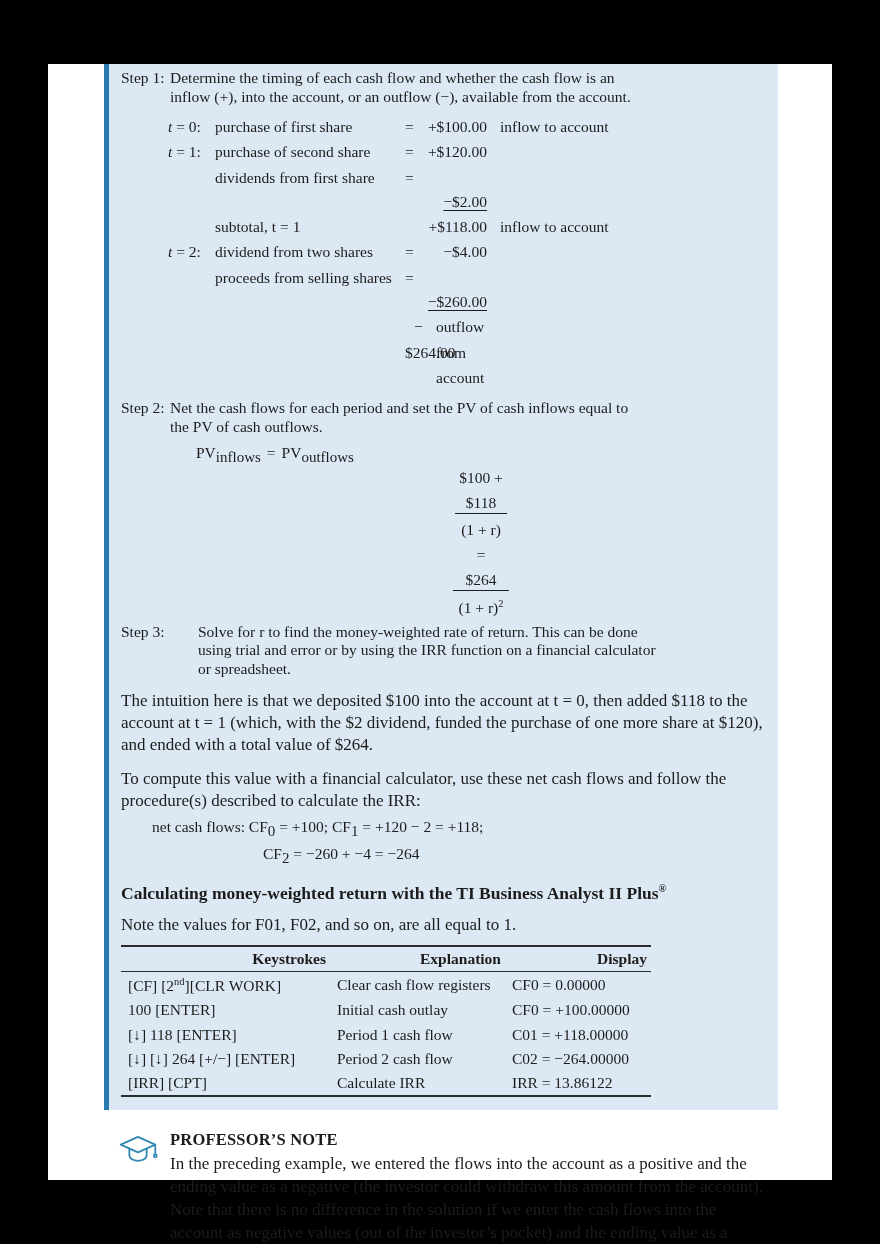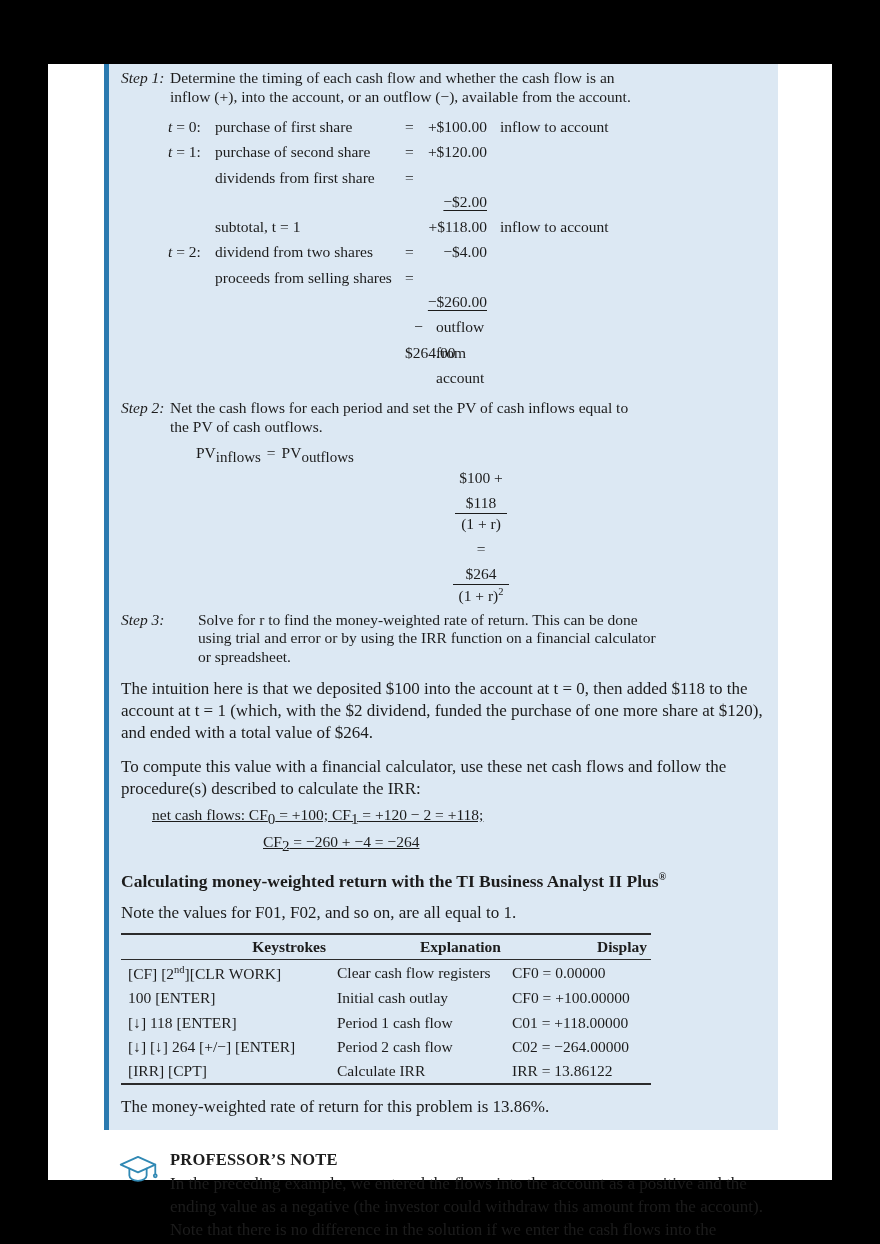"Step 1:" .step-label { font-style: italic -> none }
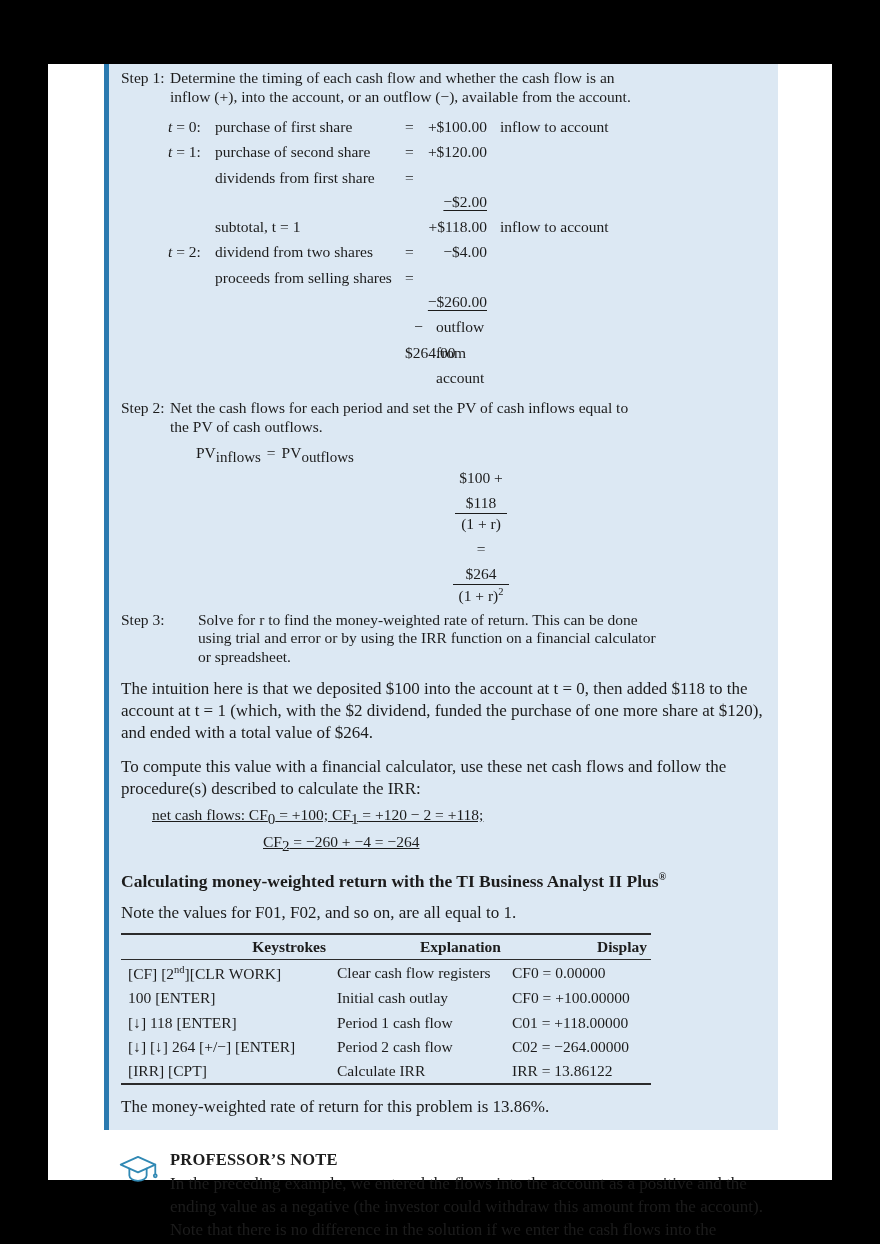"(1 + r)" .frac .den { padding: 1px 6px 0 -> 7px 6px 0 }
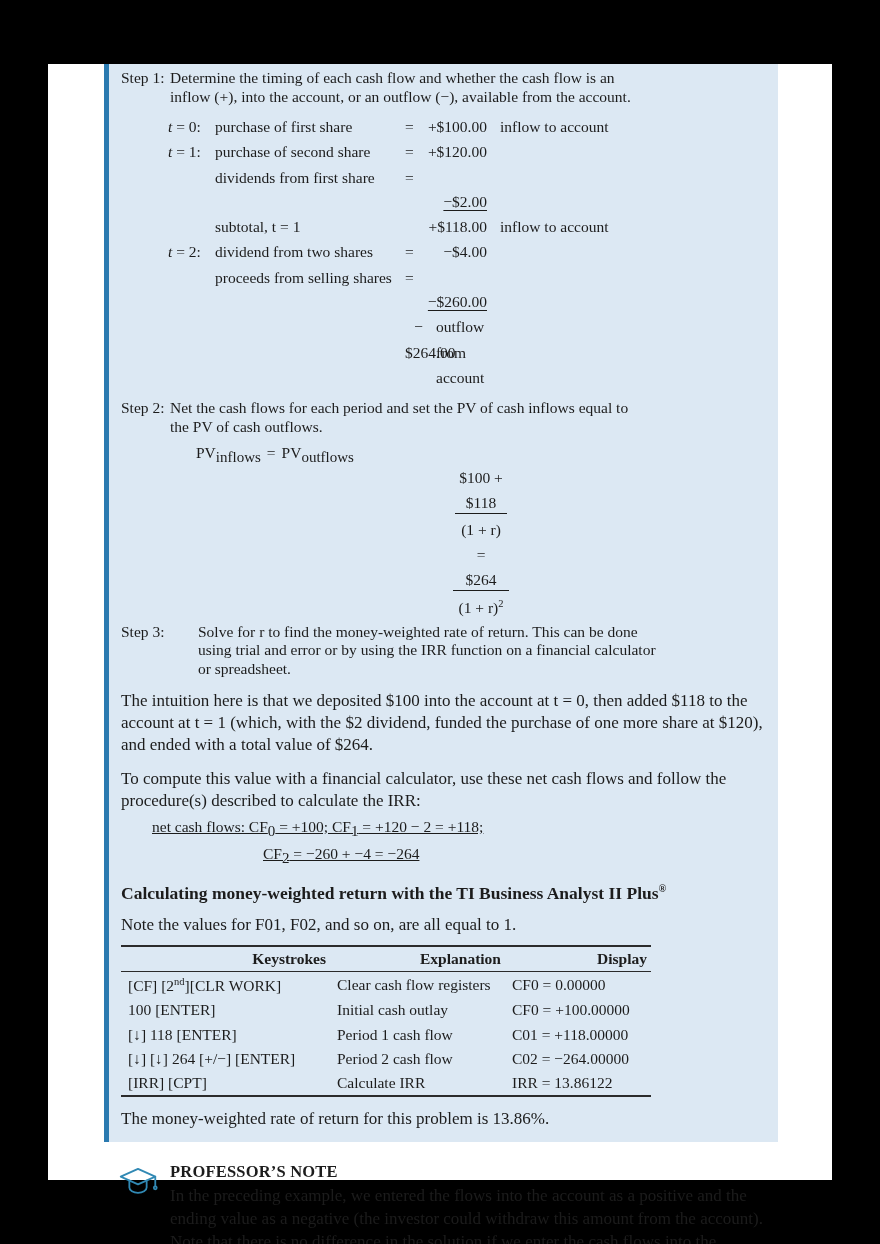"net cash flows: CF0 =" .netcf { text-decoration: underline -> none }
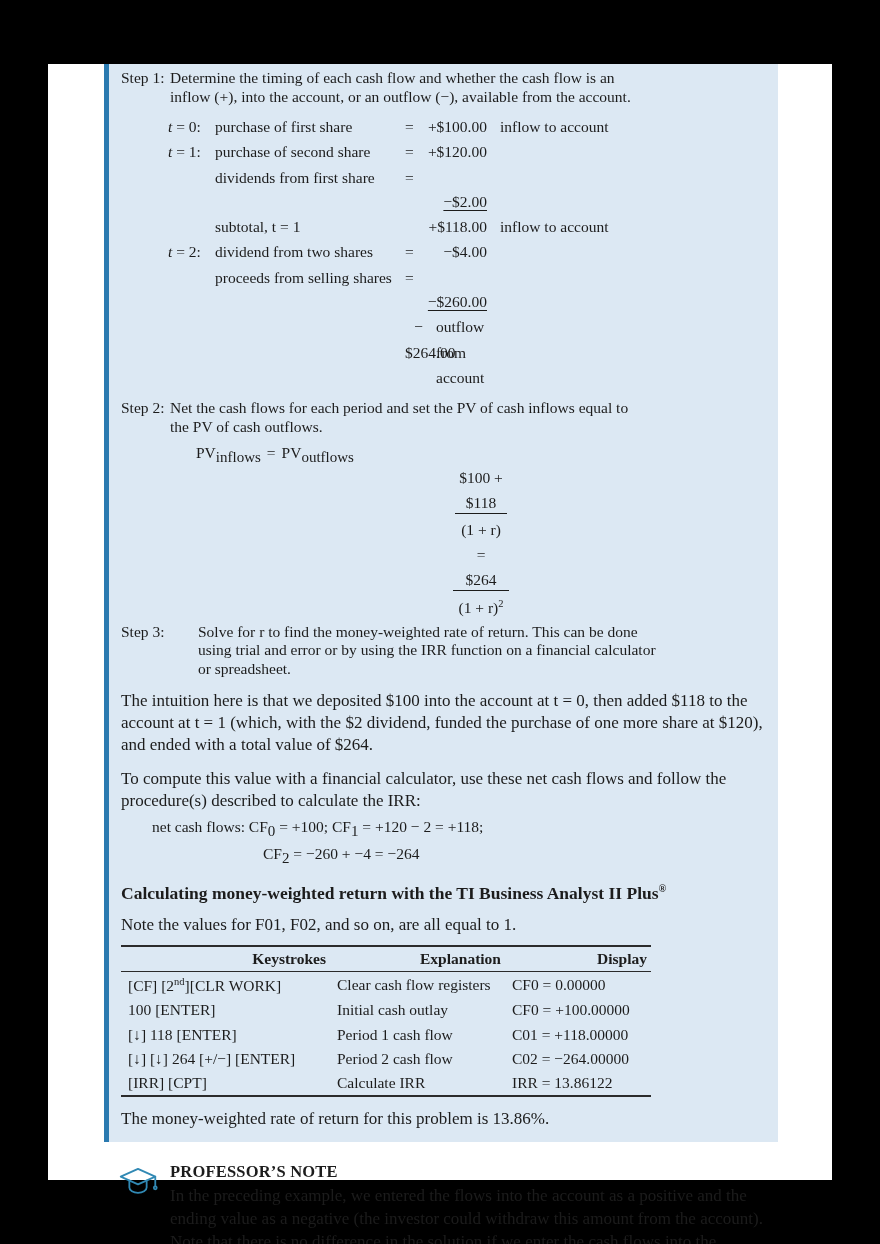"The money-weighted rate of return" p.conclusion { html: <p>The money-weighted rate of return for this problem is 13.86%.</p> -> none }
